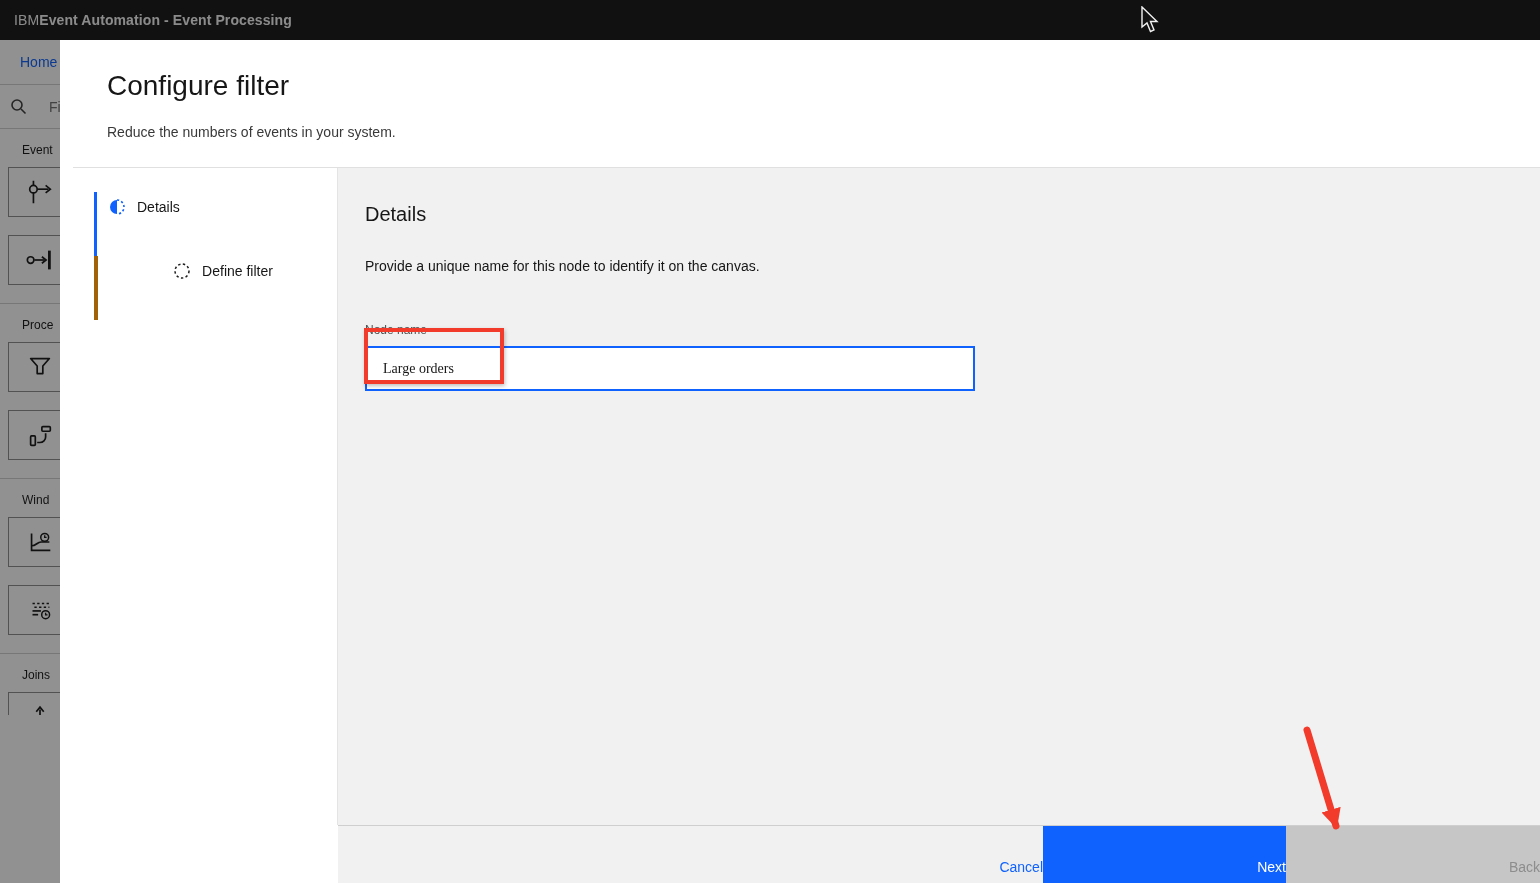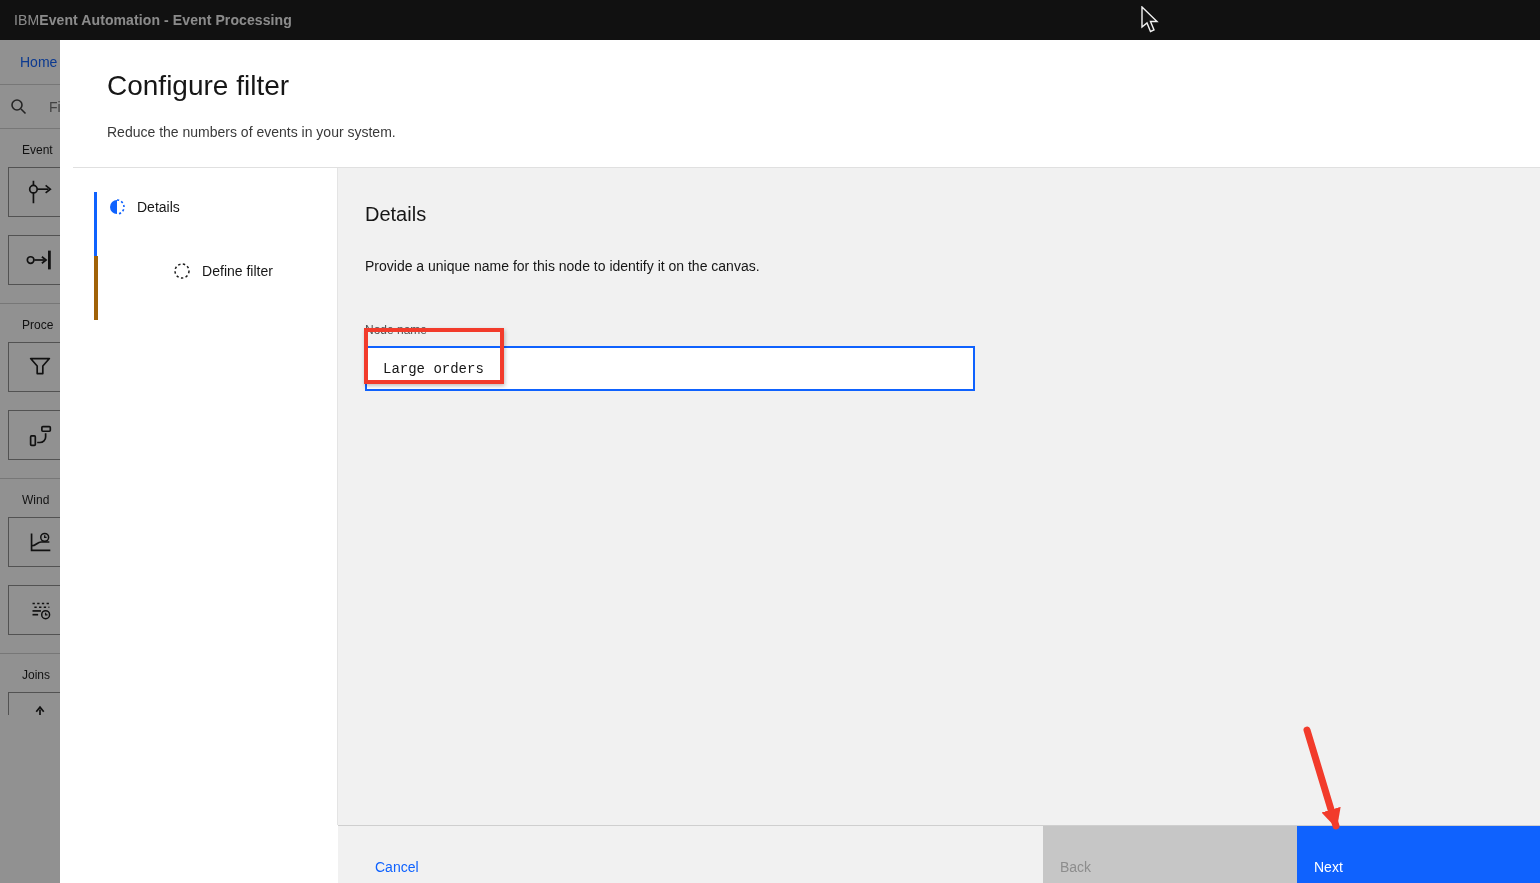"Large orders" .text-input { font-family: Liberation Mono, monospace -> Liberation Serif, serif }
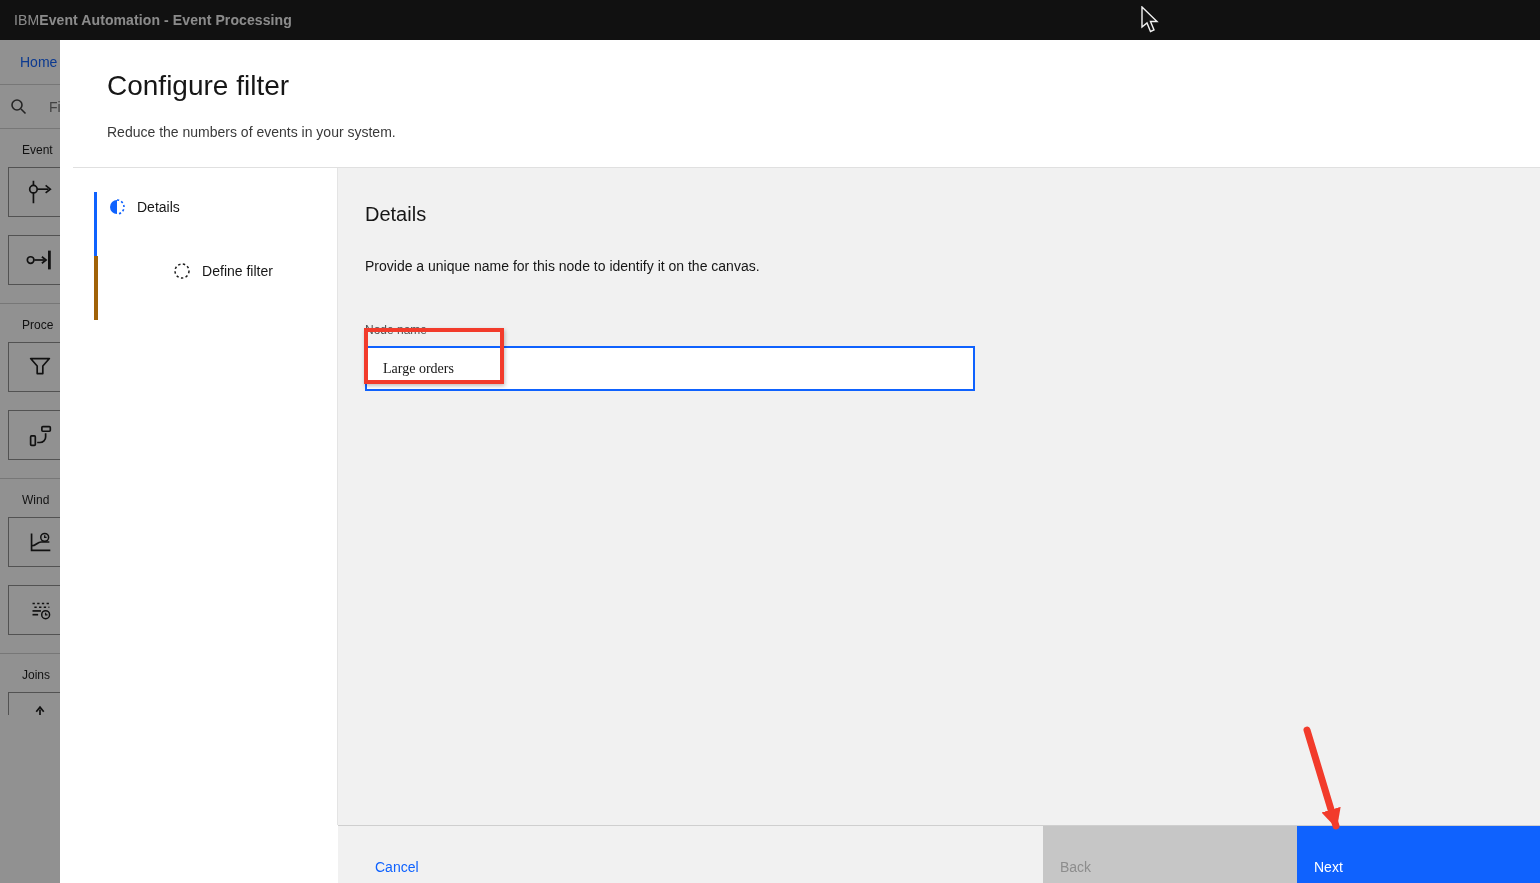"Cancel" .btn { text-align: left -> right }
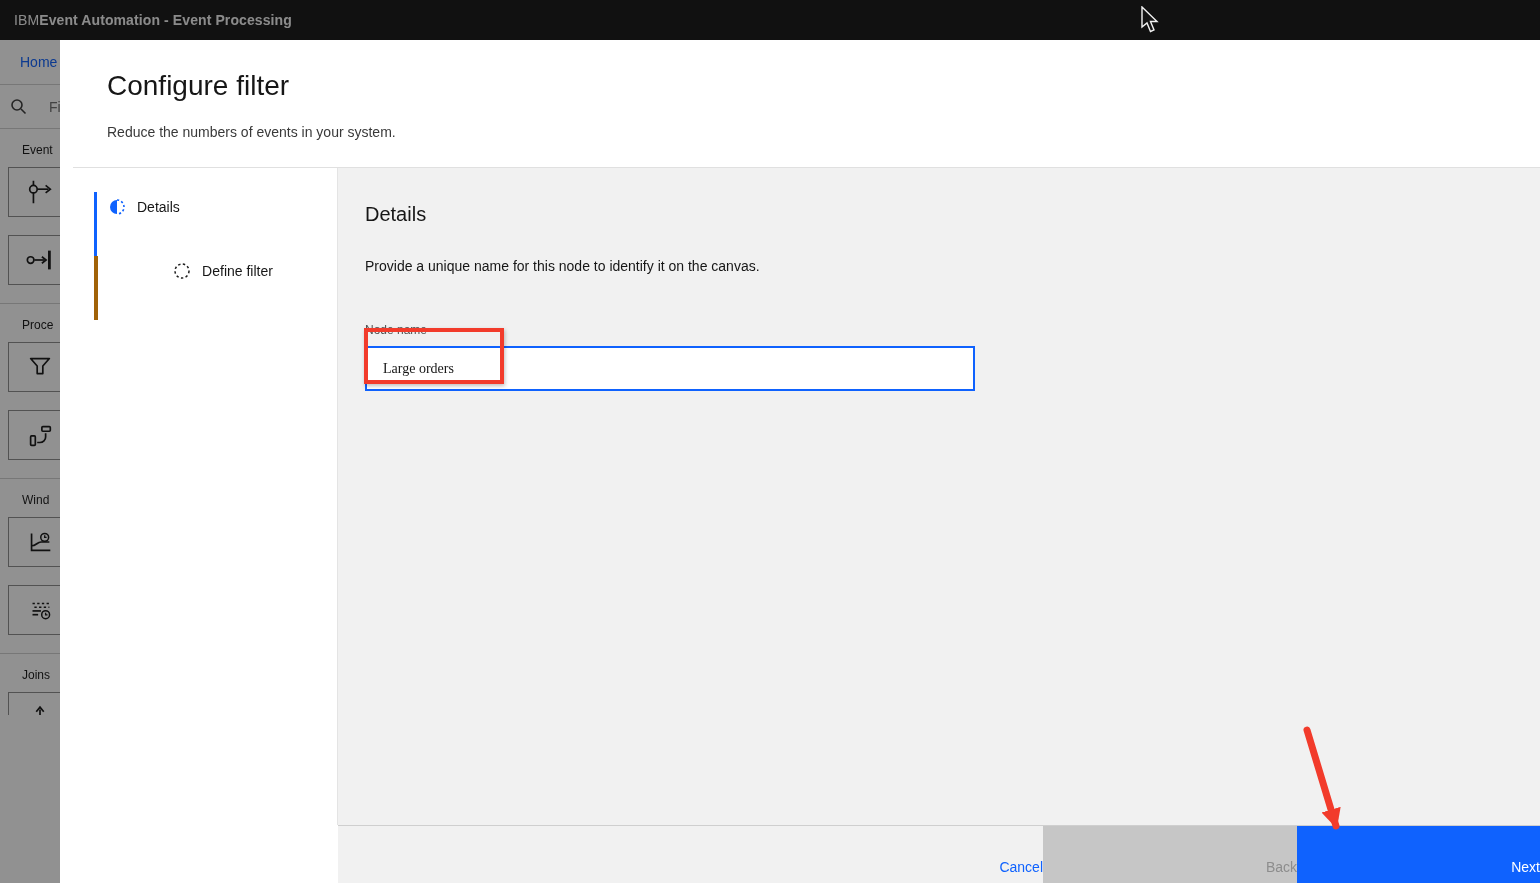"Back" button.btn { order: before "Next" -> after "Next" }
